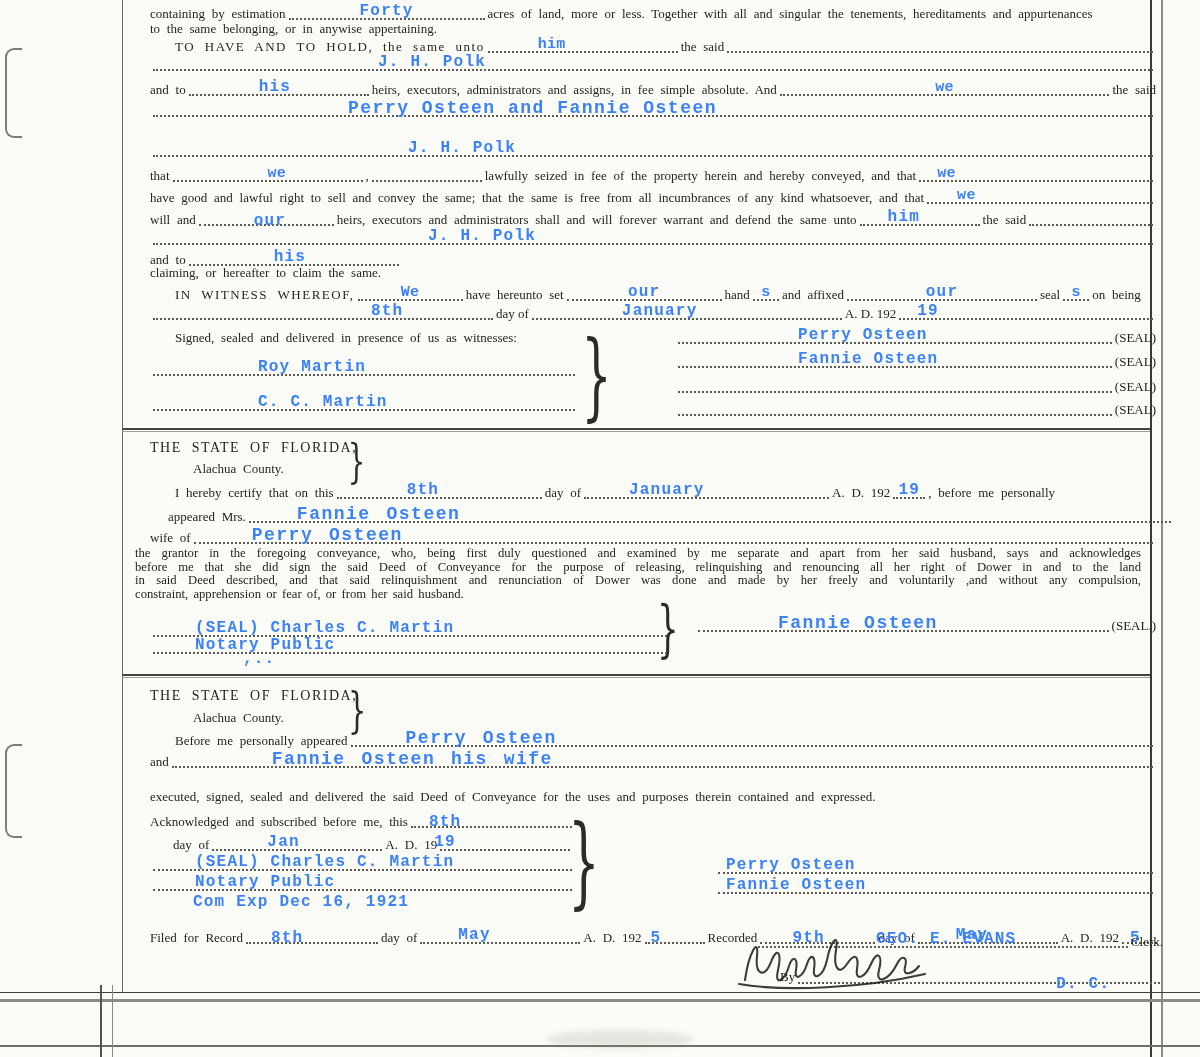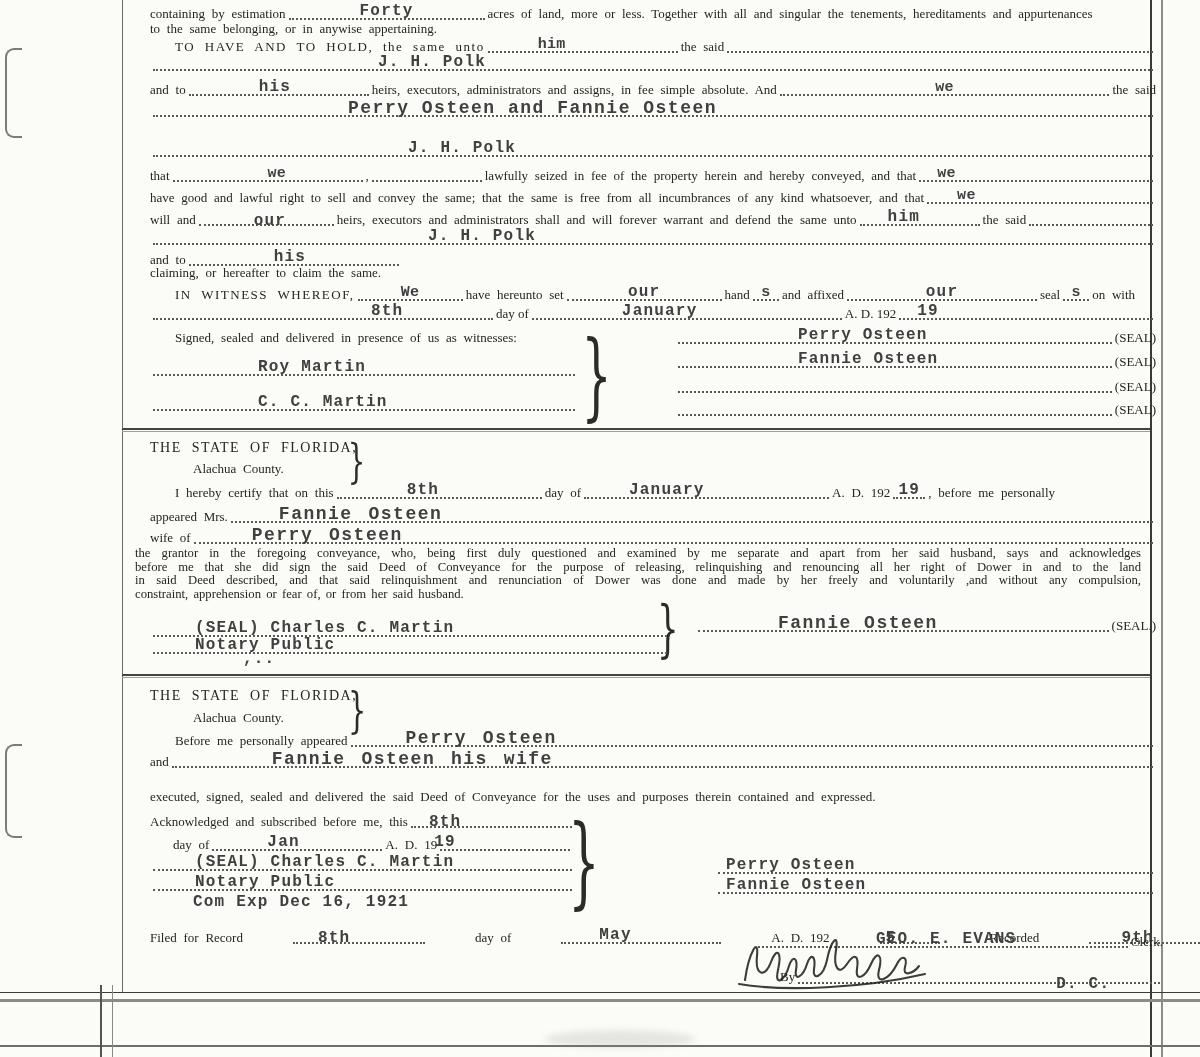"Forty" .typed { color: #404040 -> #3b82f6 }
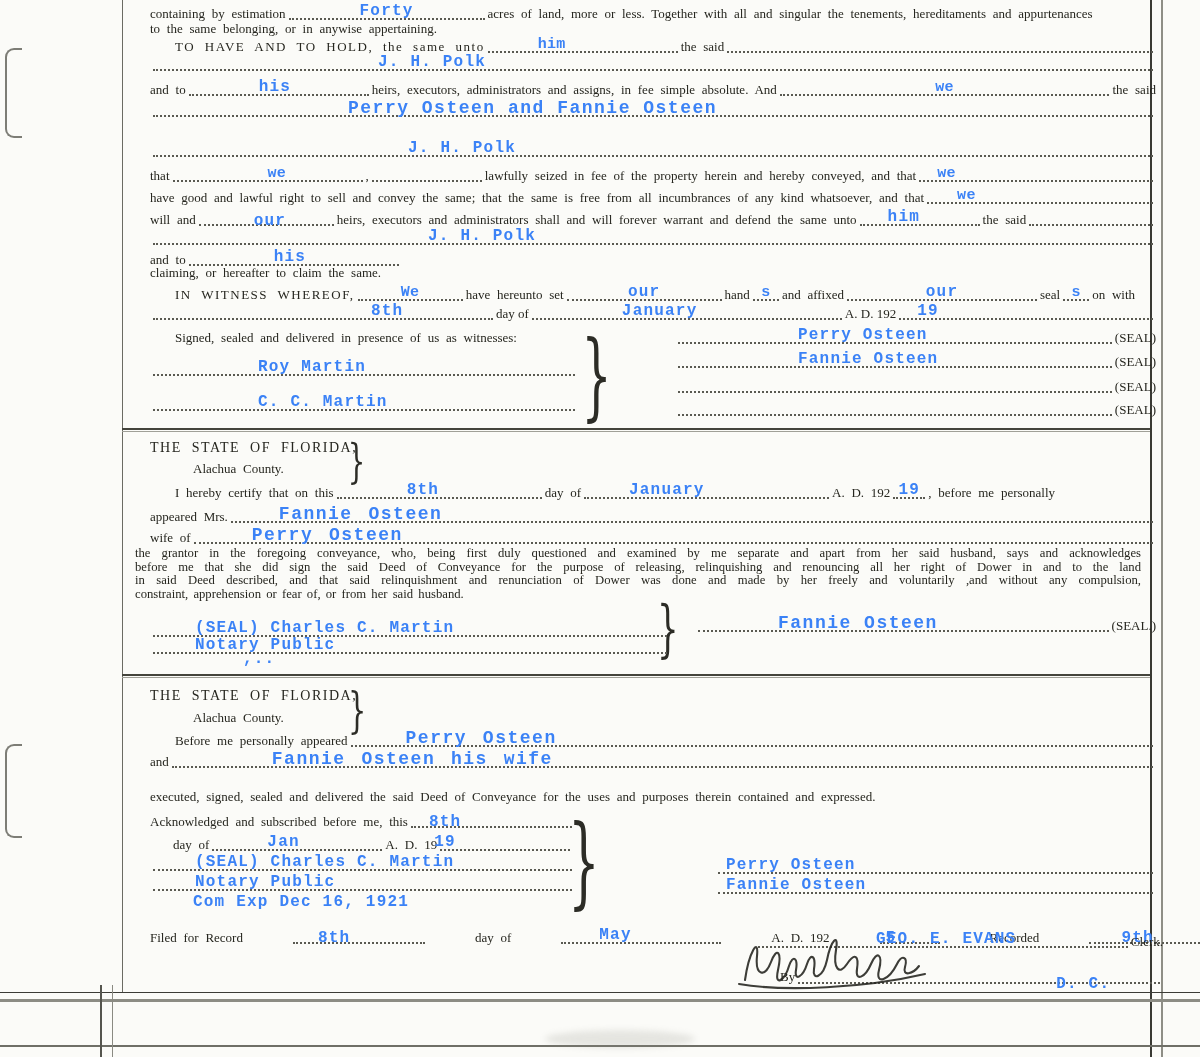"on with" span.printed { text: with -> being }
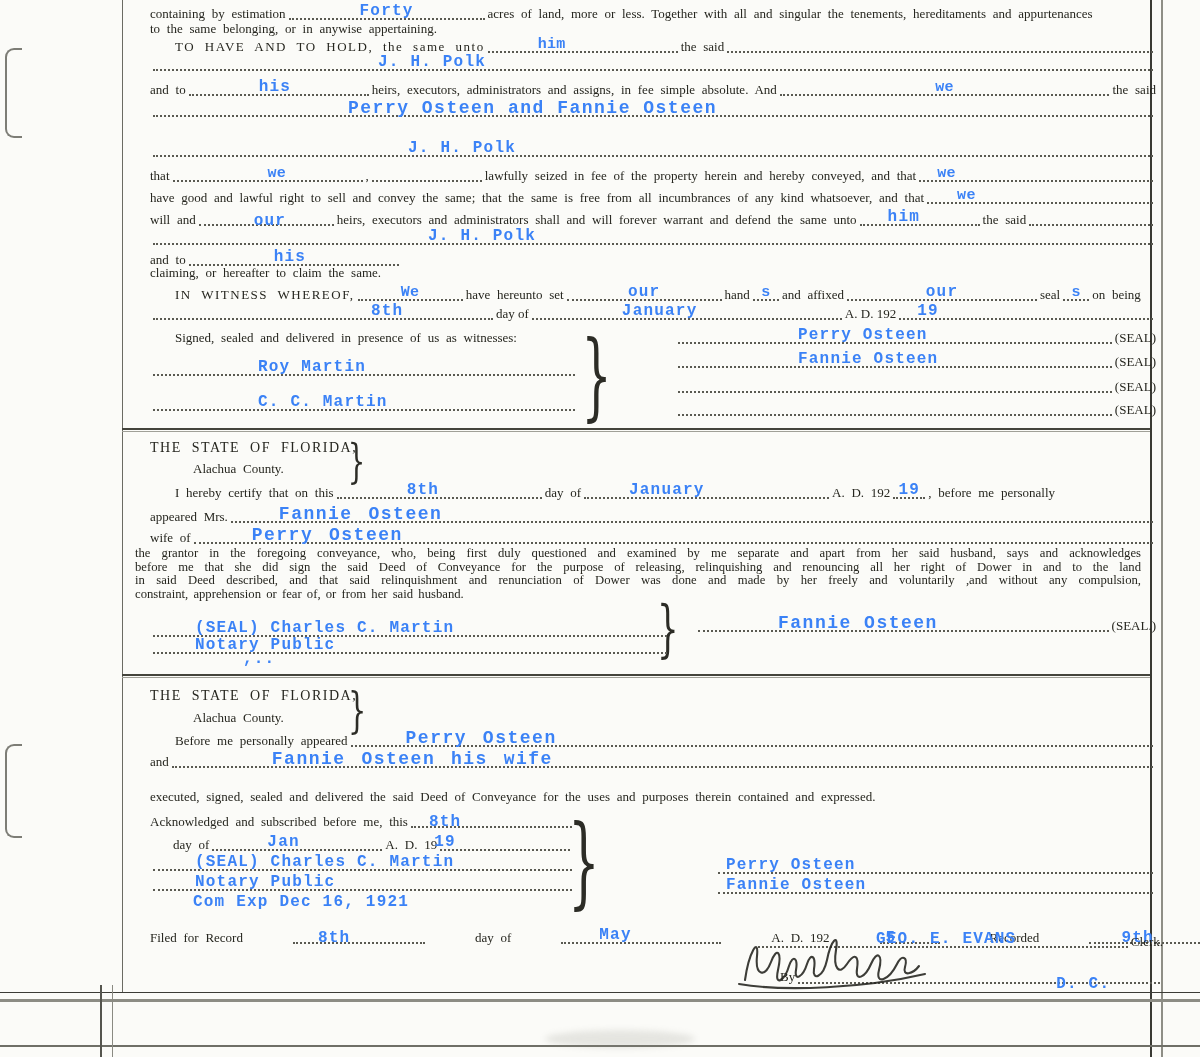"appeared Mrs." div.line { left: 135px -> 153px }
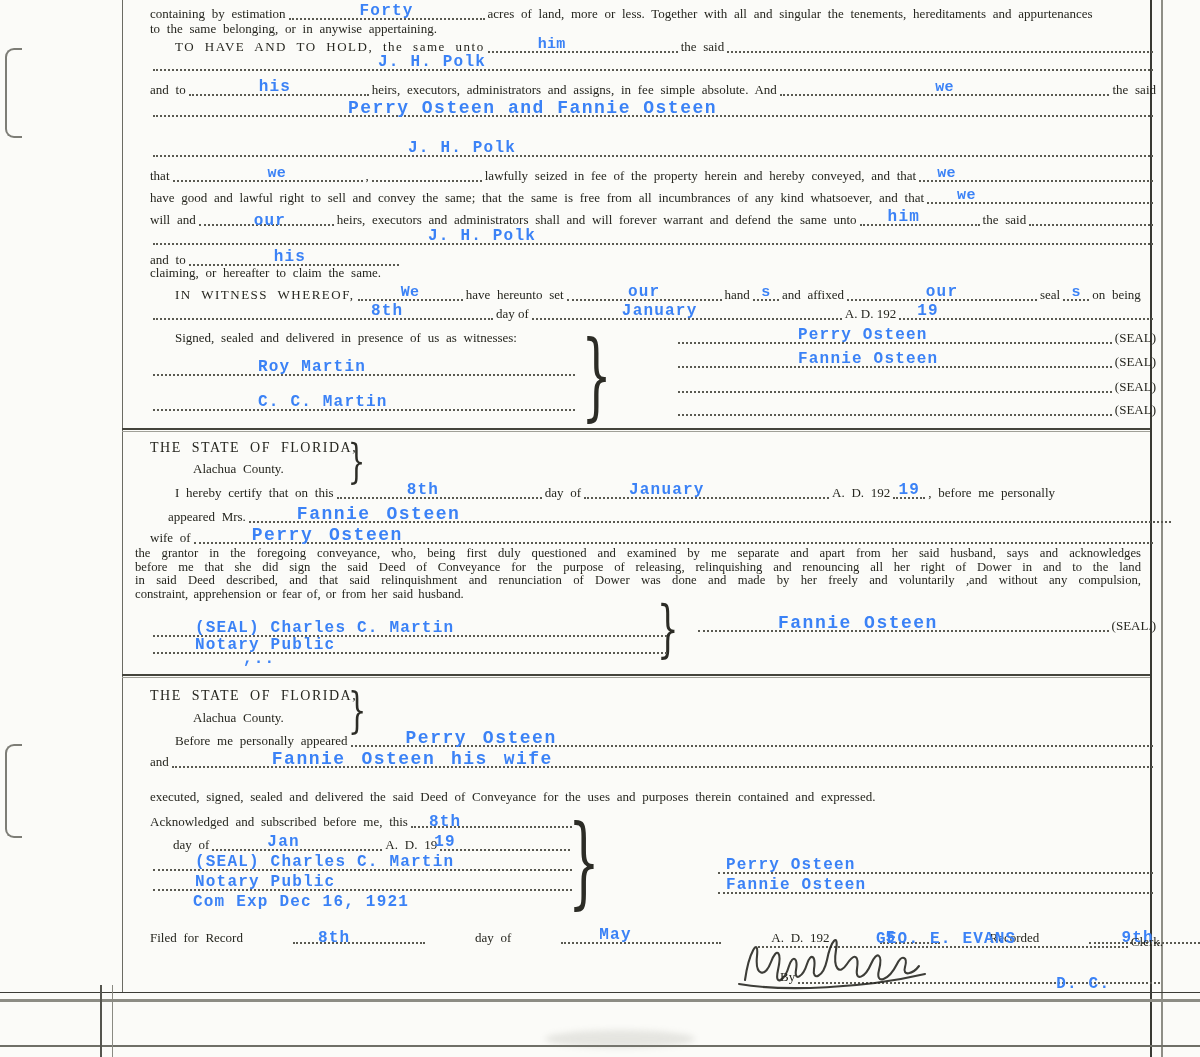"Filed for Record" div.line { gap: 47px -> none }
